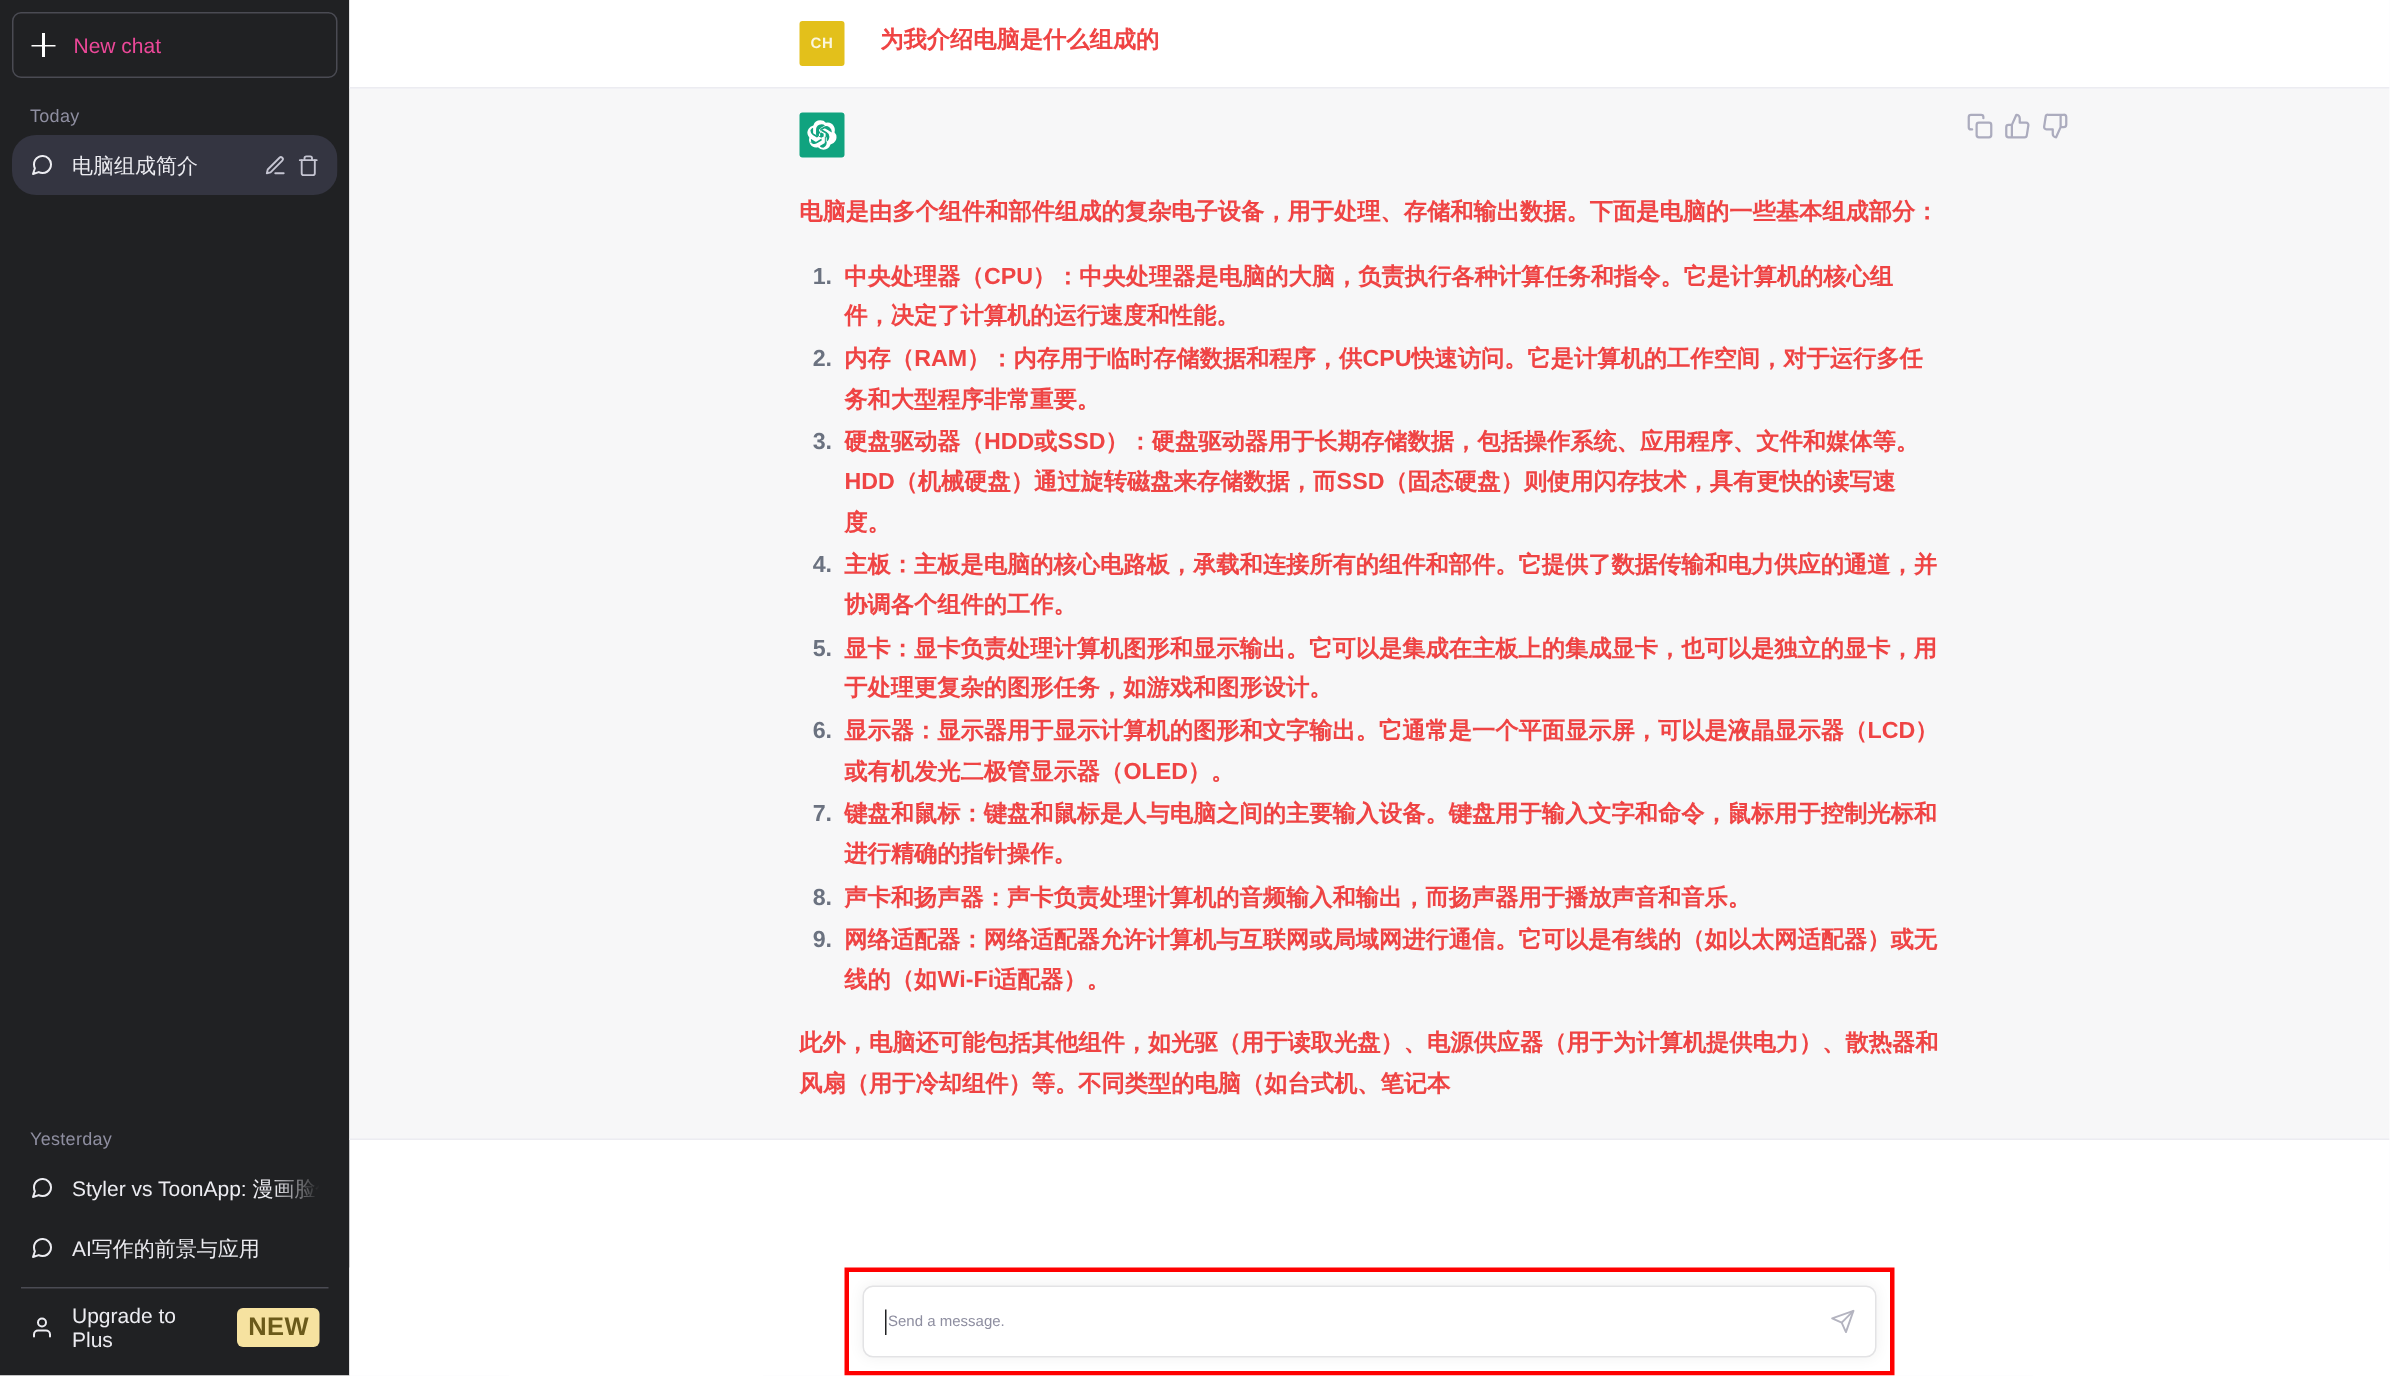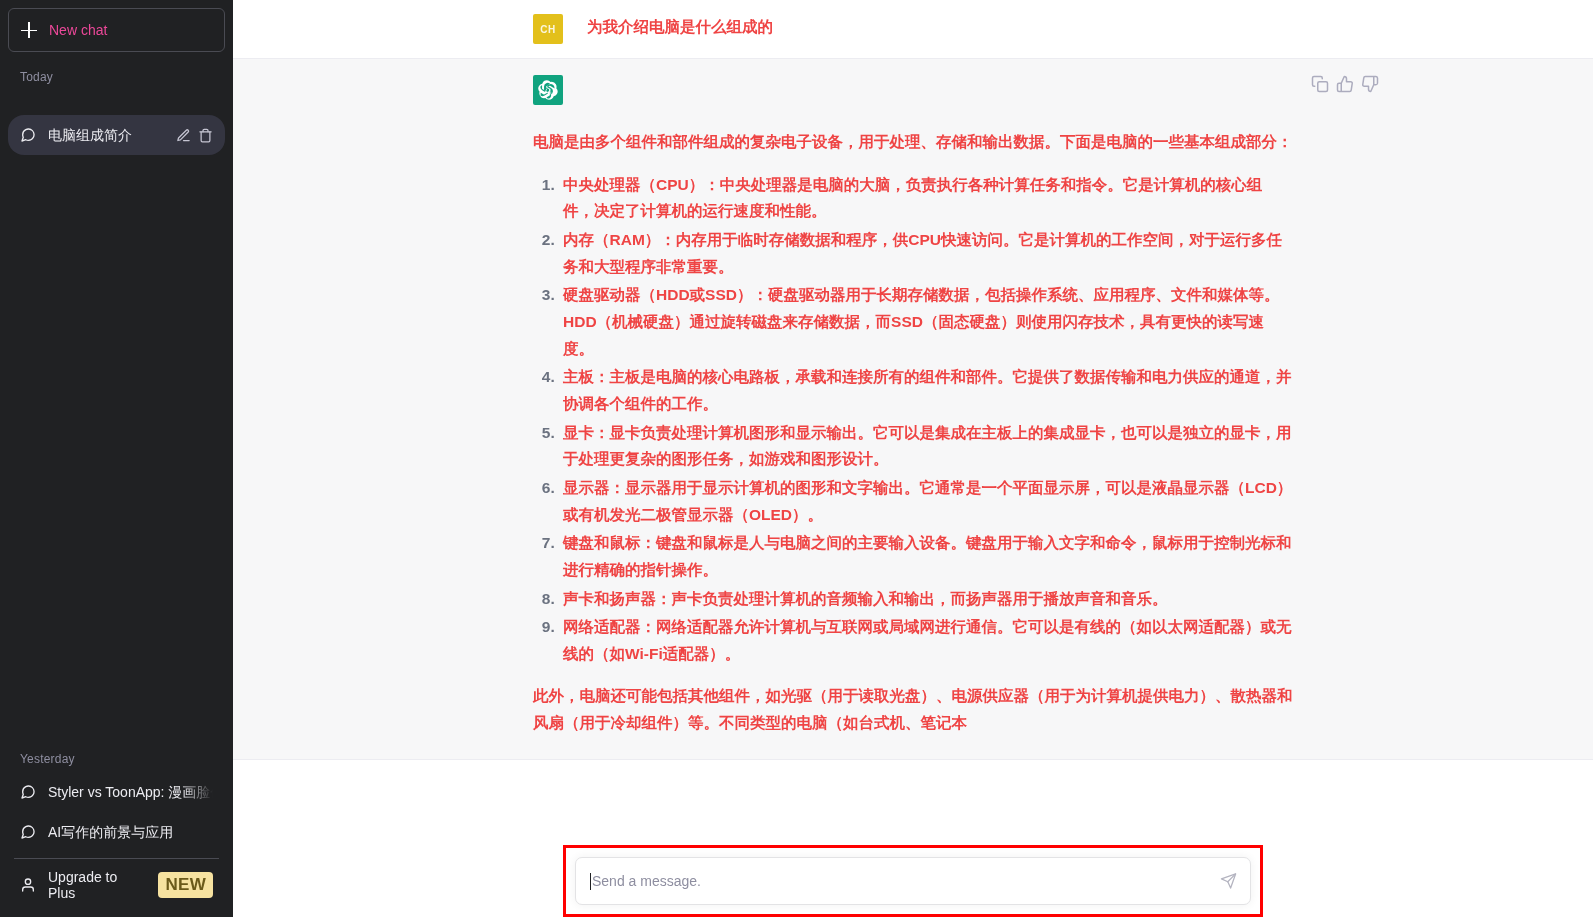"Today" .nav-scroll { gap: 25px -> none }
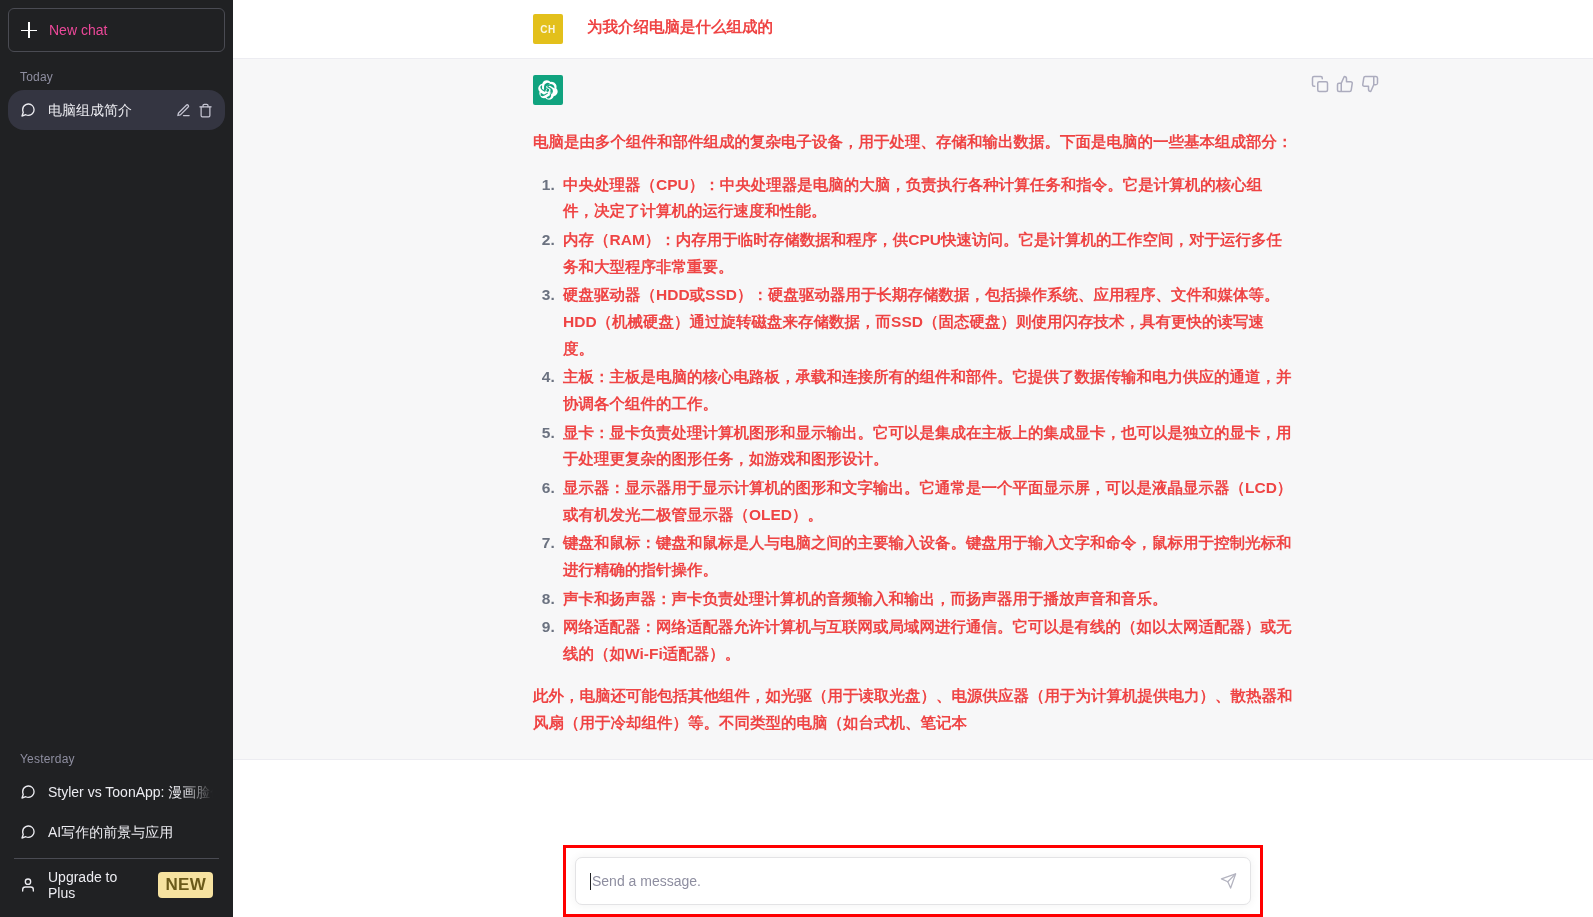"Send a message." .composer .ph { font-size: 14px -> 10px }
